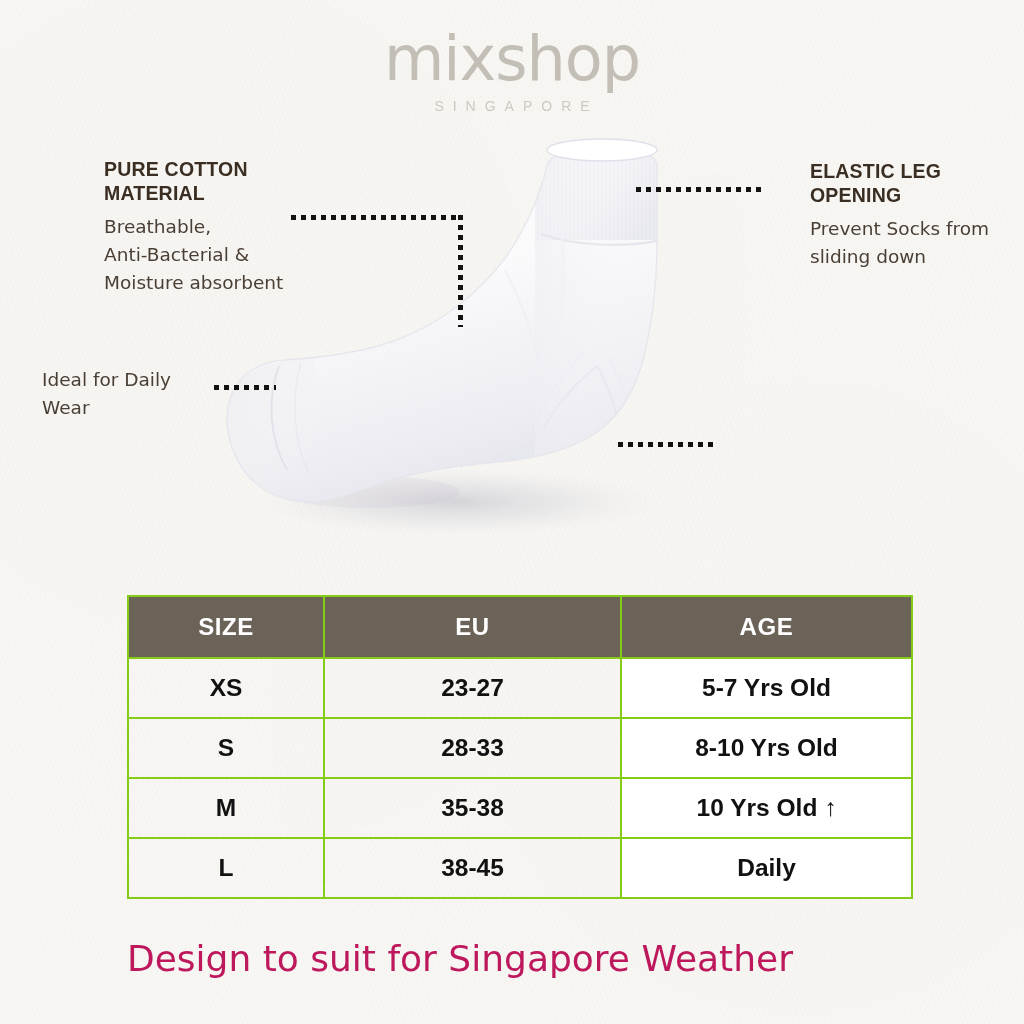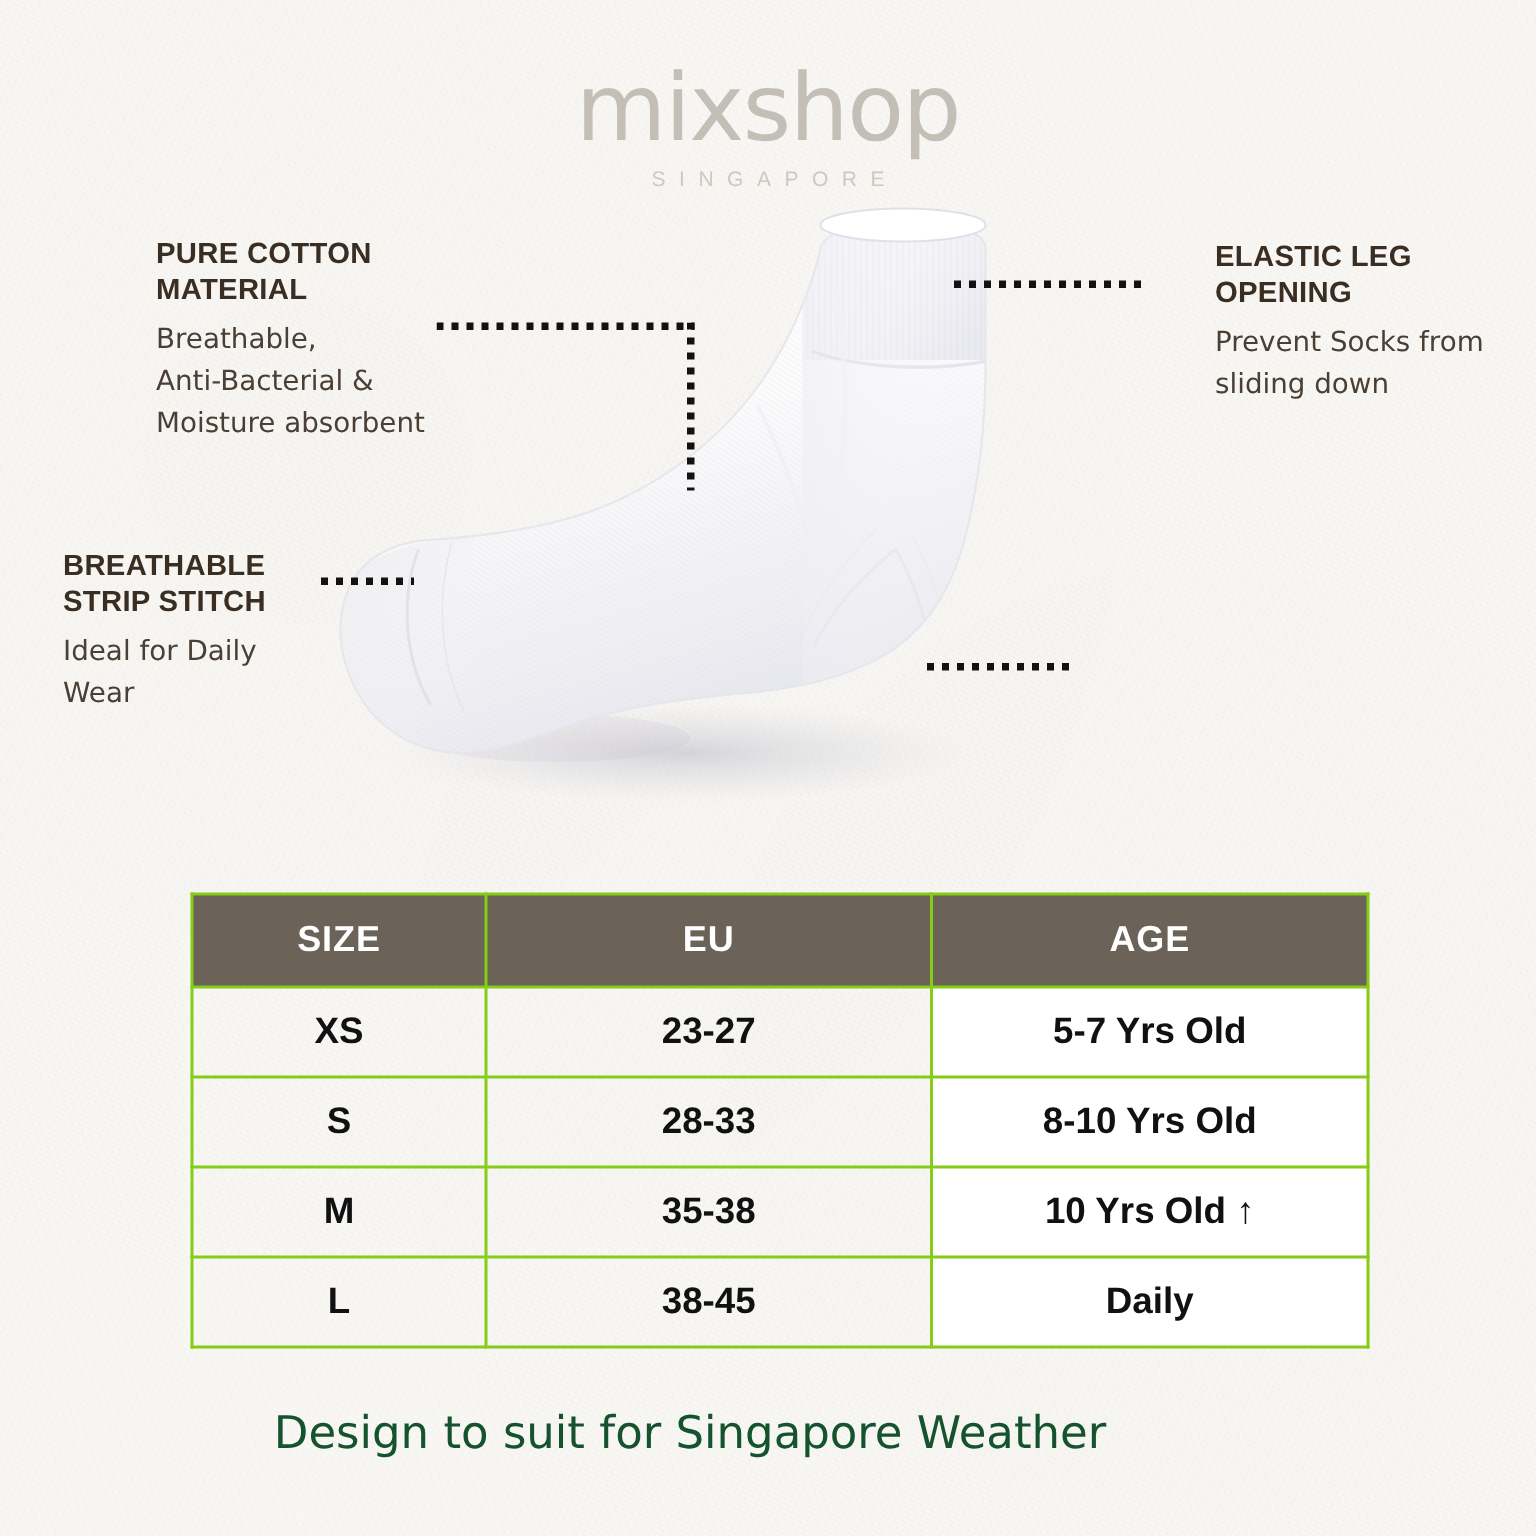"mixshop" #logo { margin-top: 13px -> none }
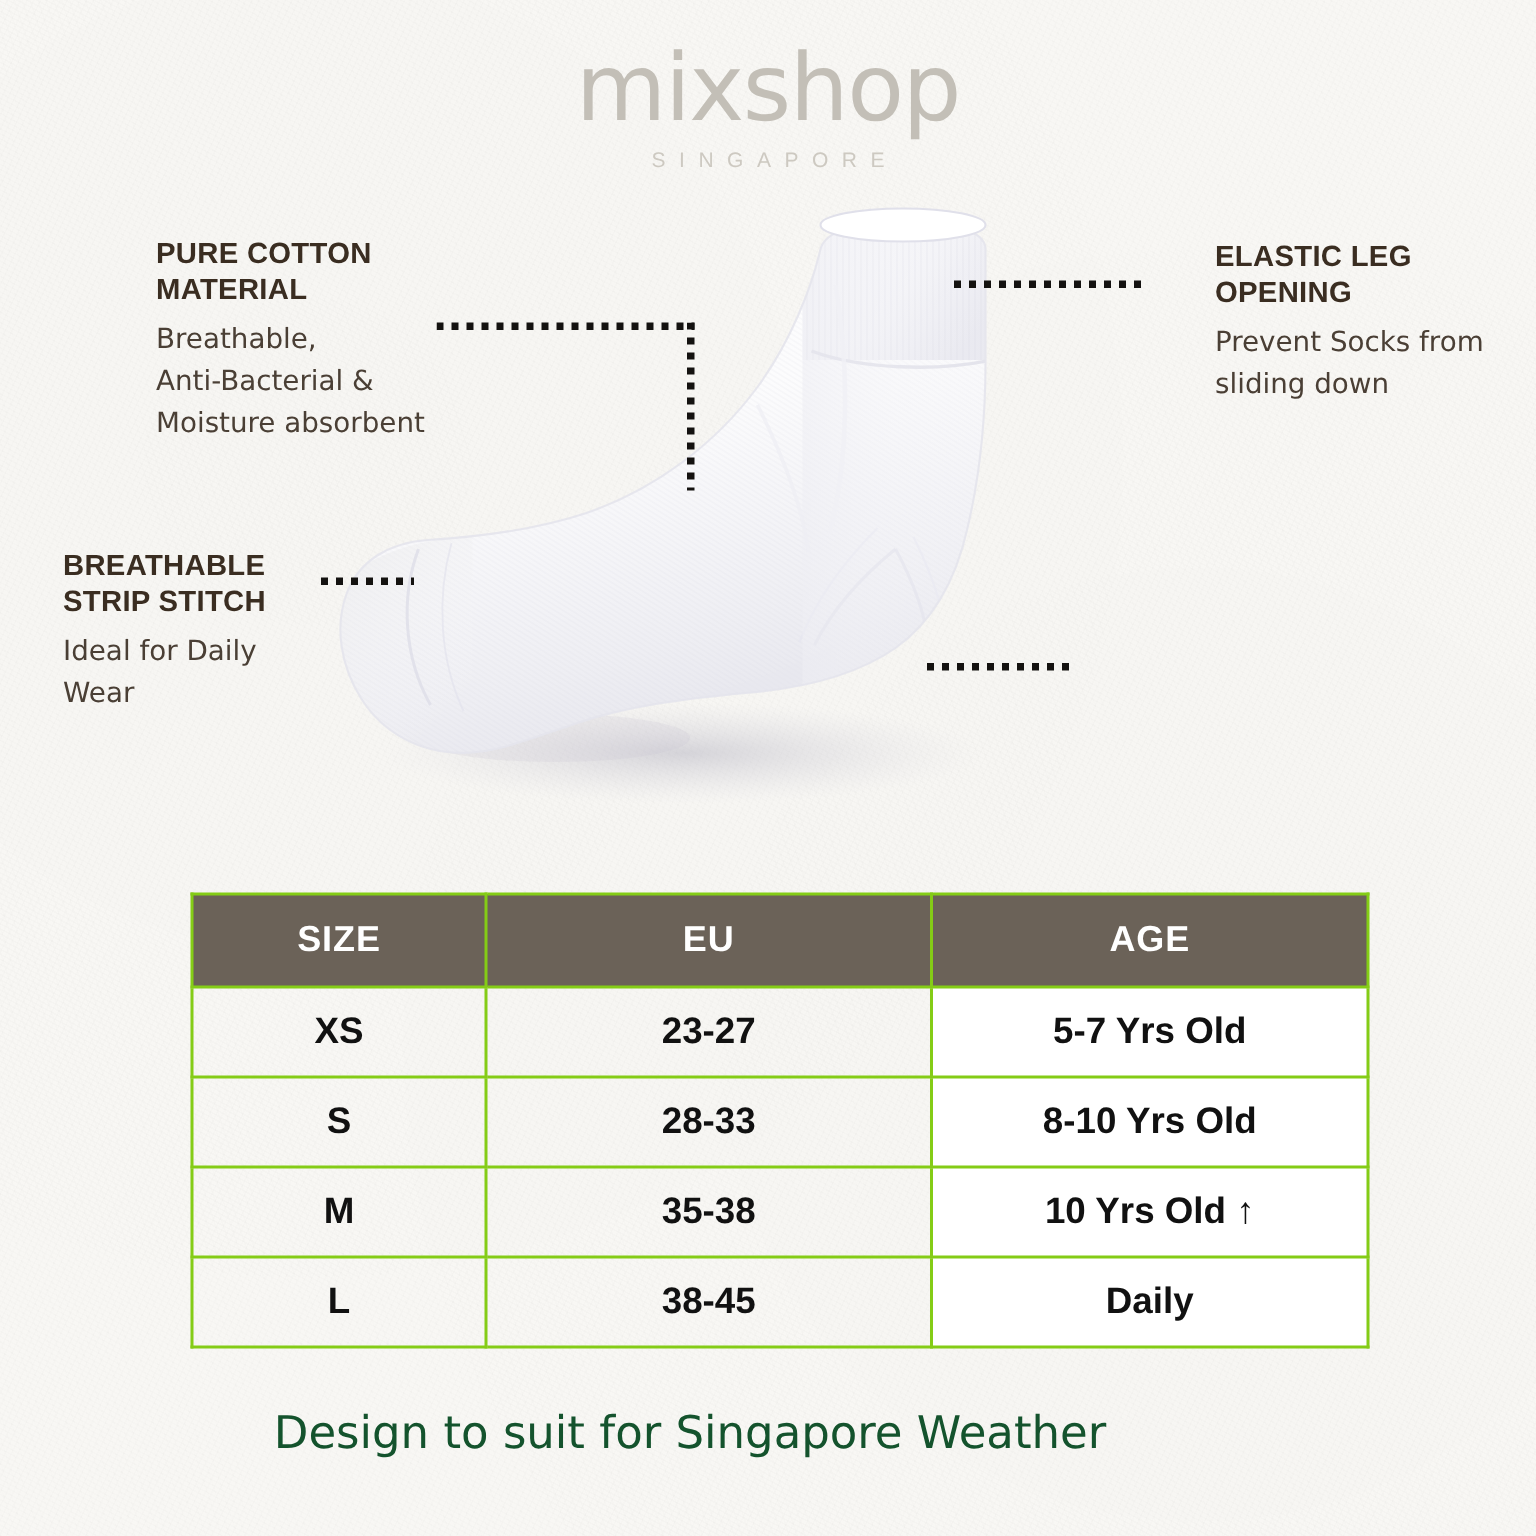"BREATHABLE" p.c-title { html: <p>BREATHABLE STRIP STITCH</p> -> none }
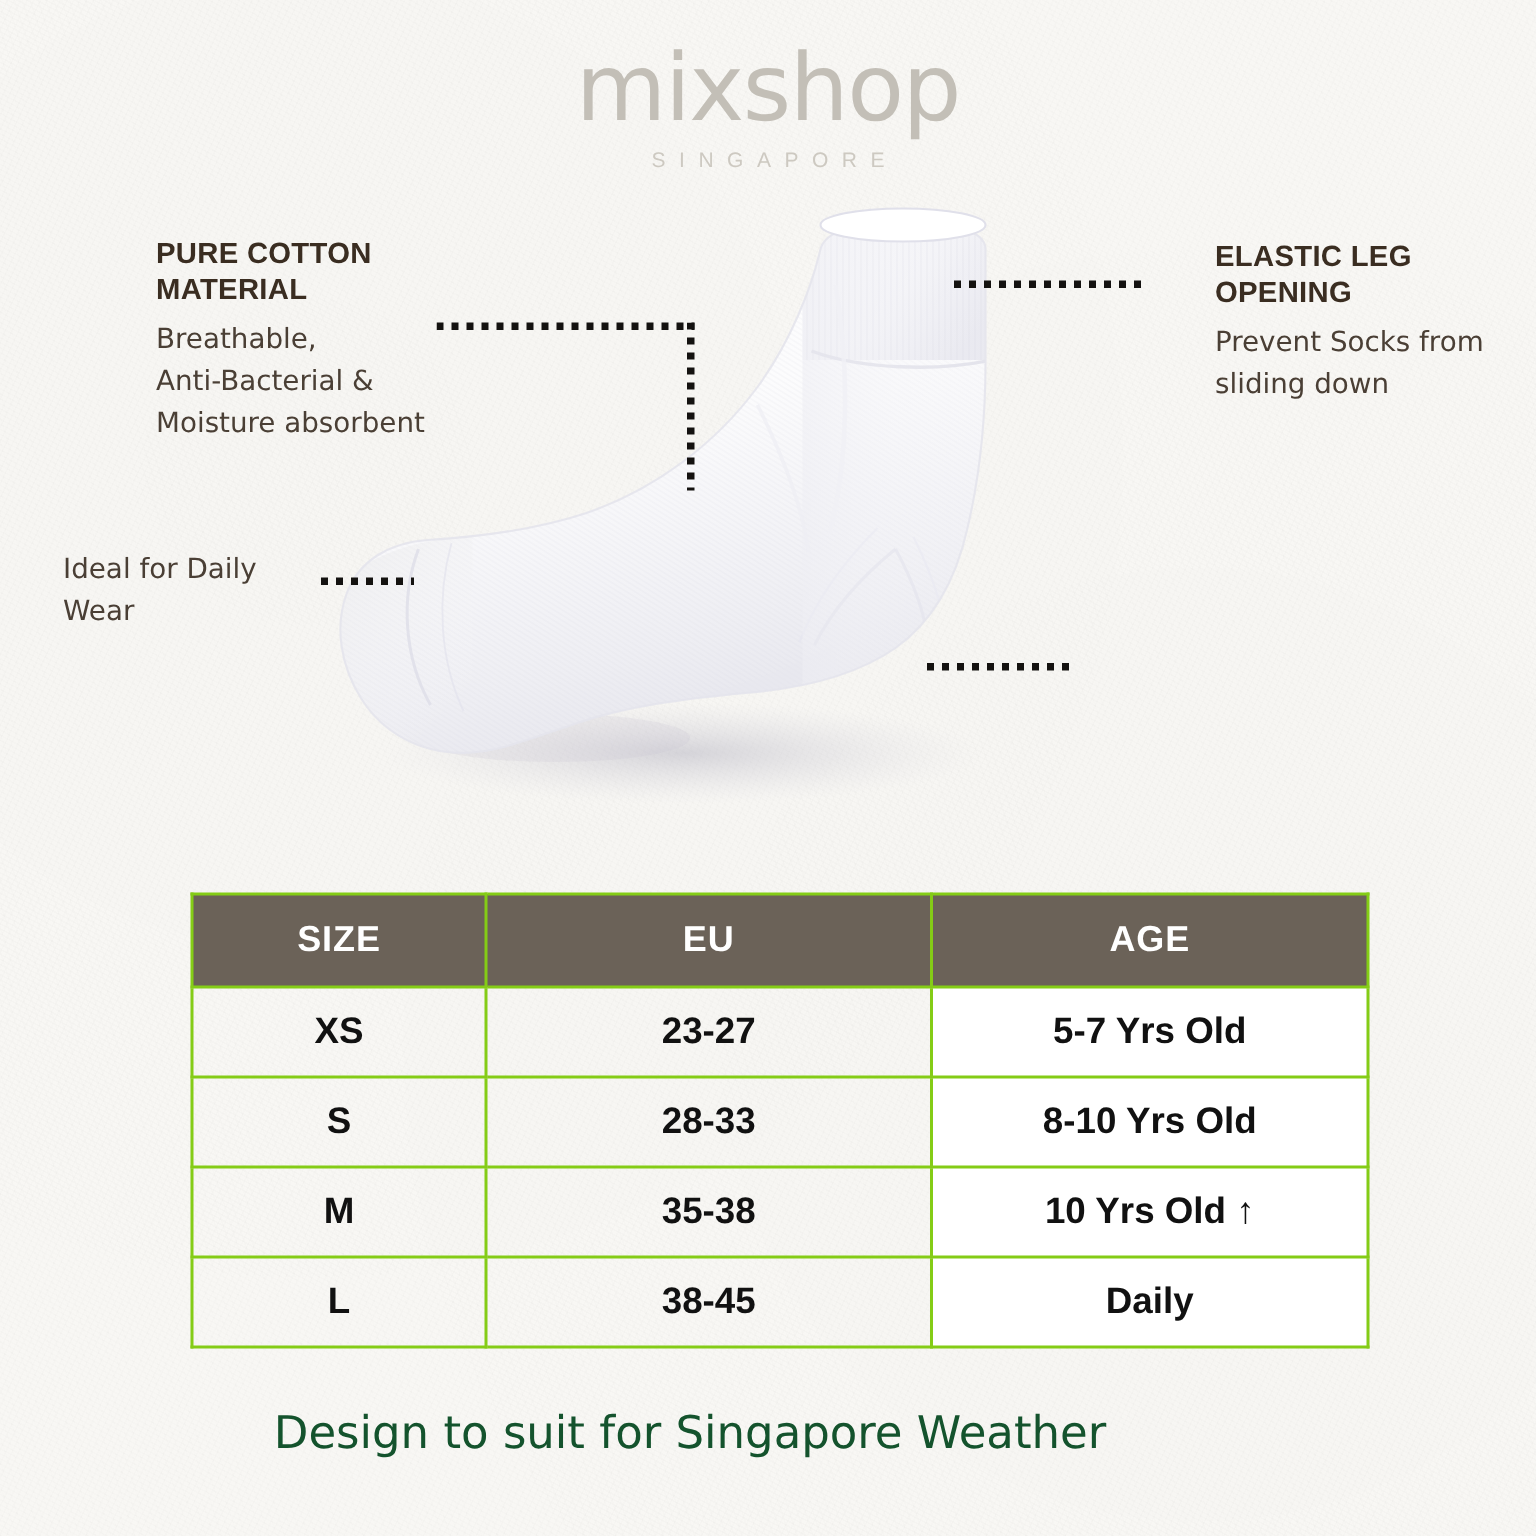"Design to suit for Singapore" #tagline { color: #14532d -> #be185d; font-size: 30px -> 36px }
